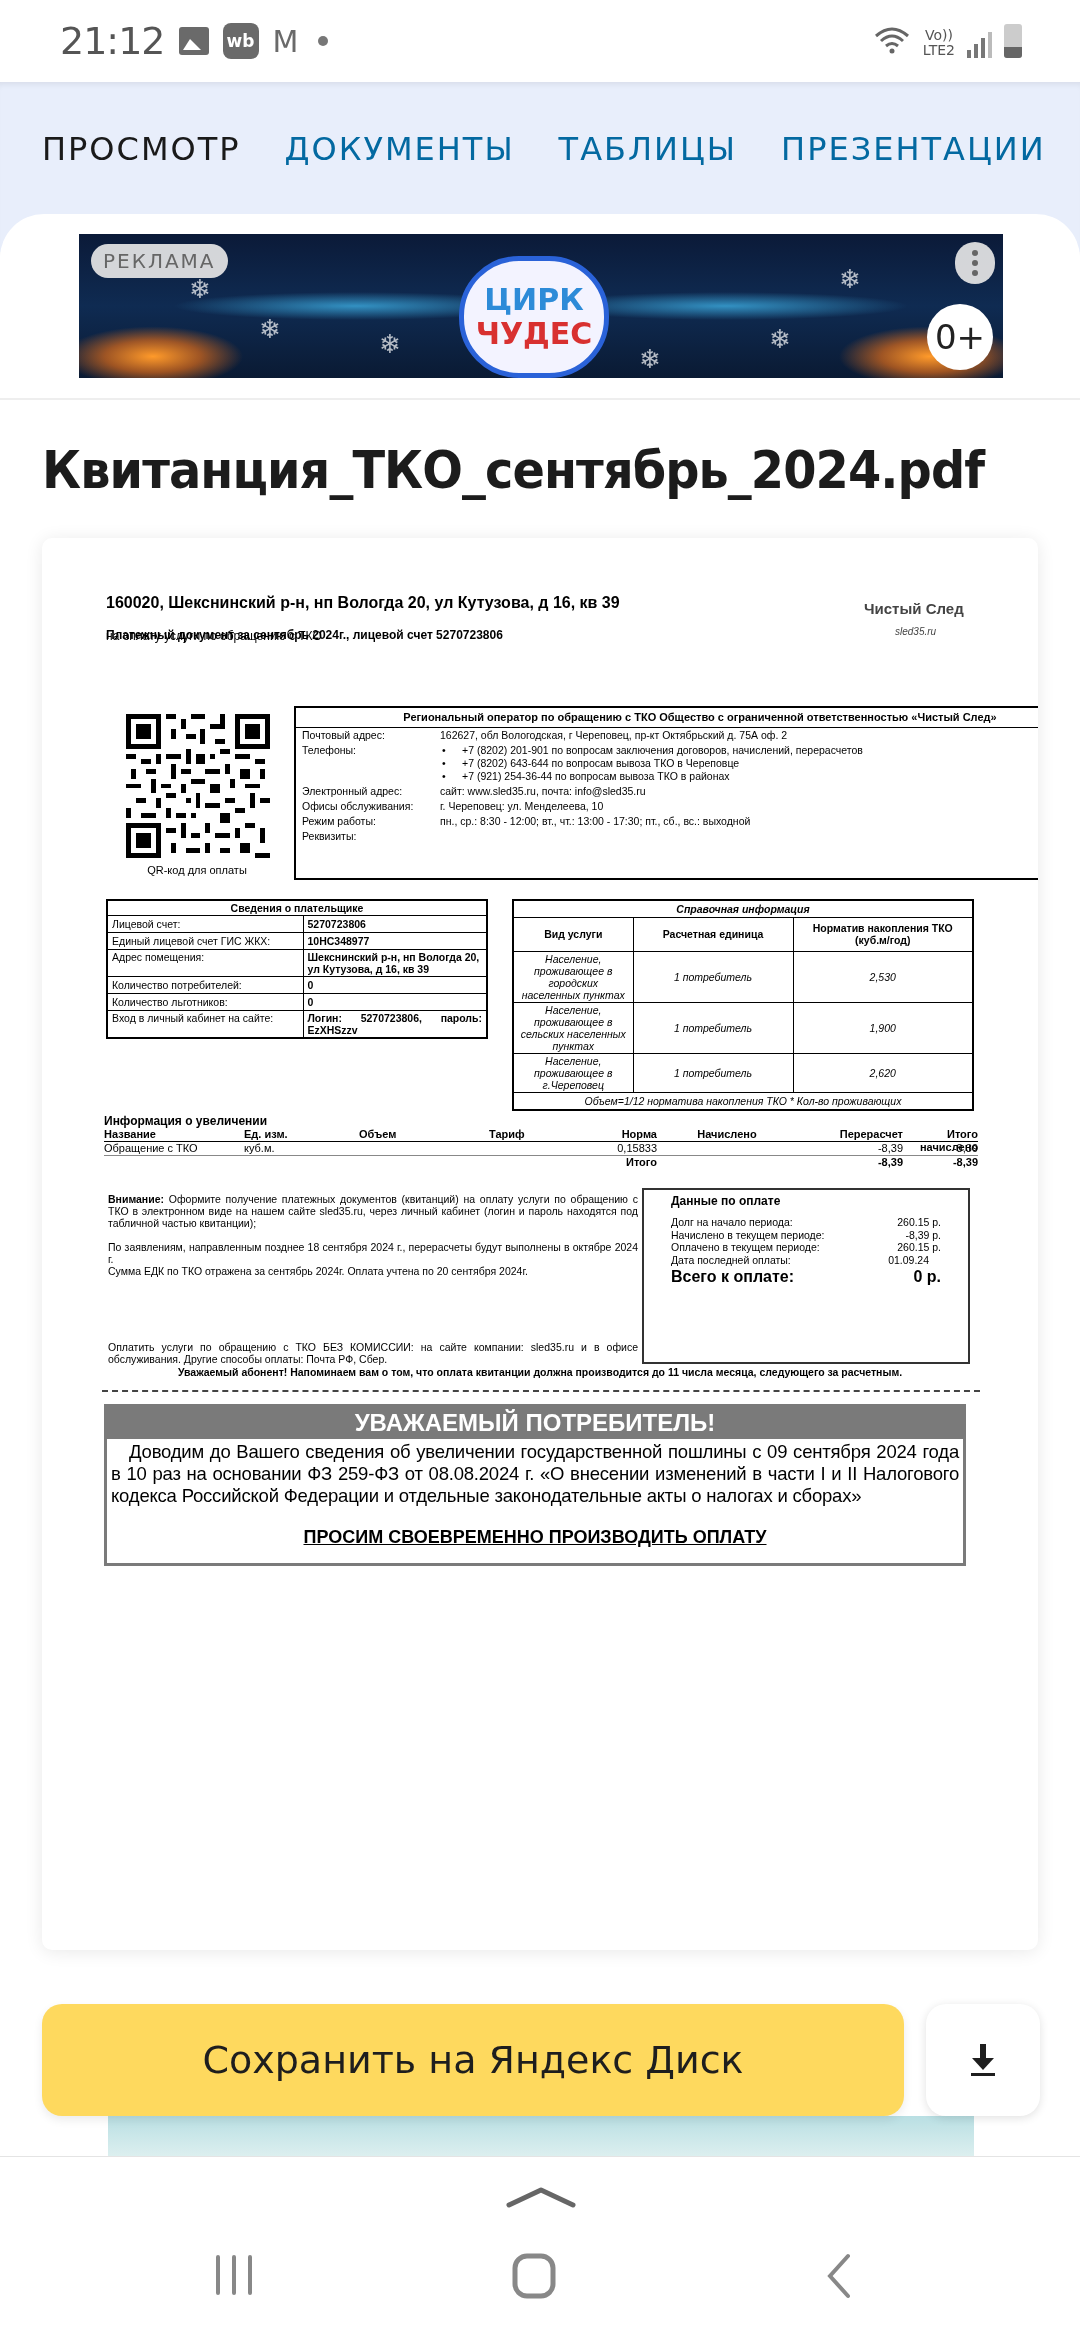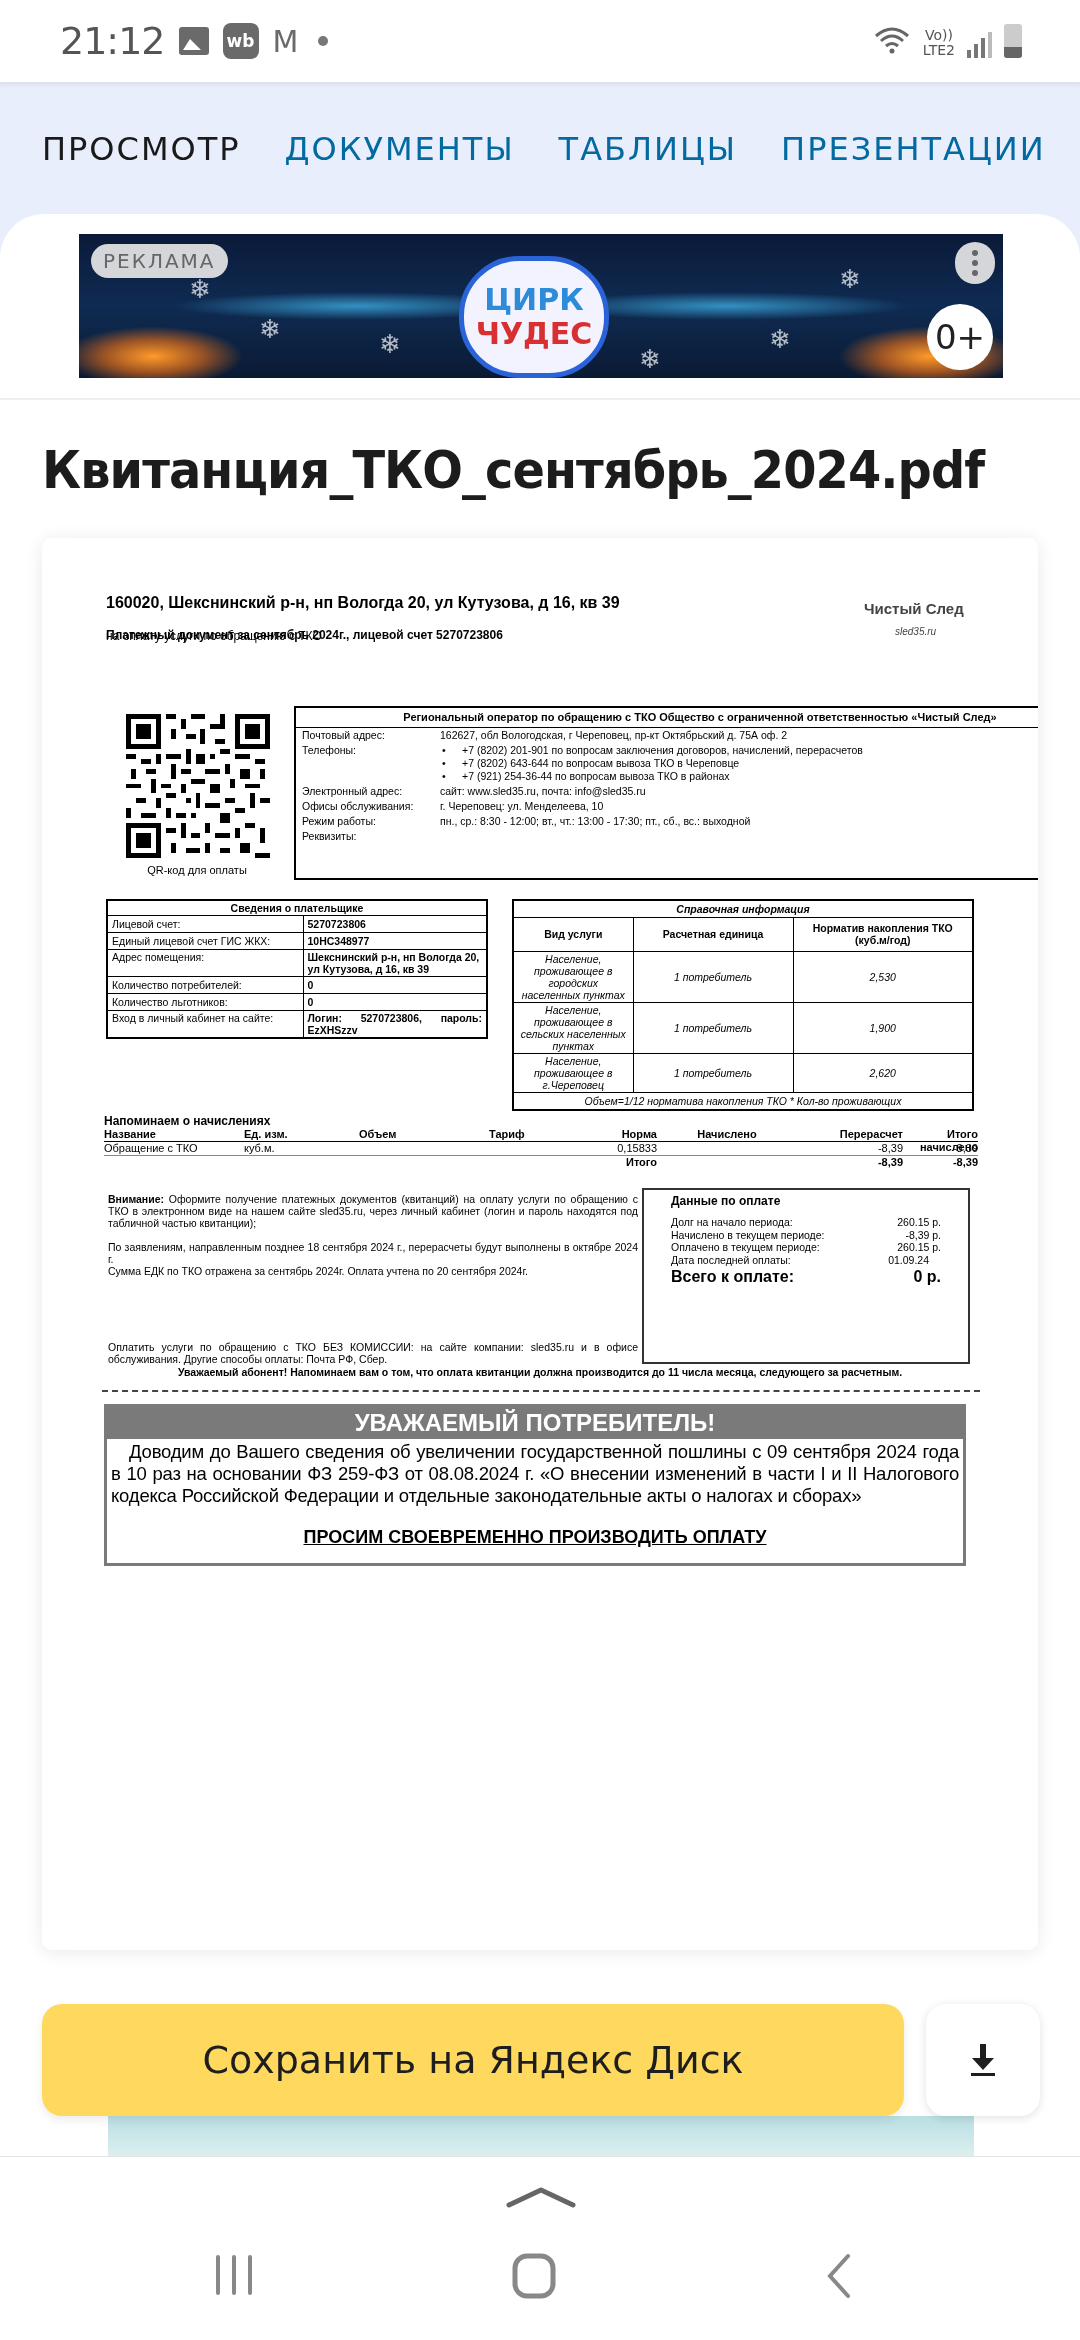"Напоминаем о начислениях" div.charges-title { text: Напоминаем о начислениях -> Информация о увеличении }
